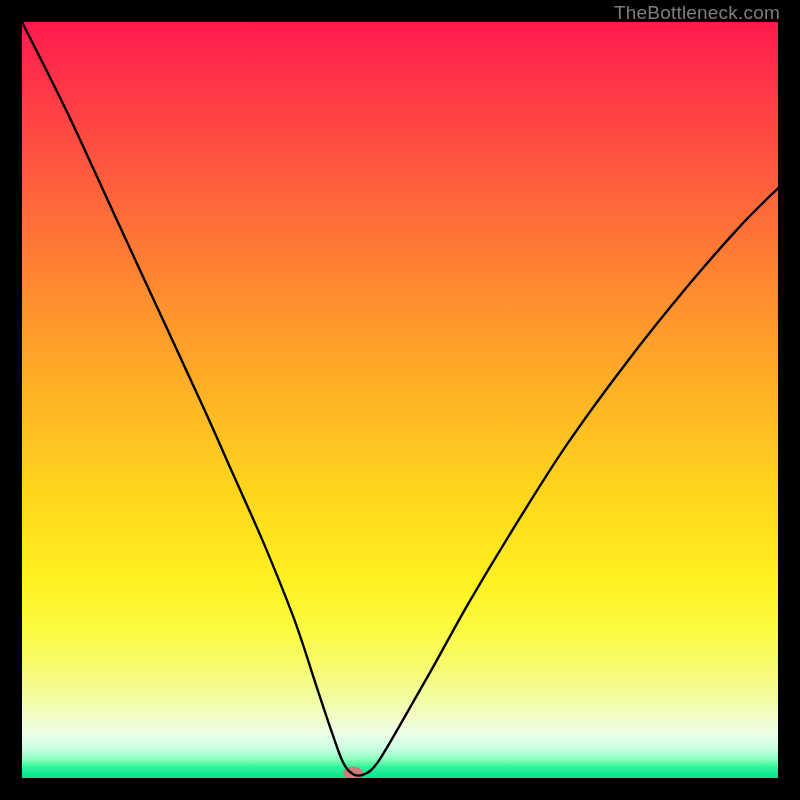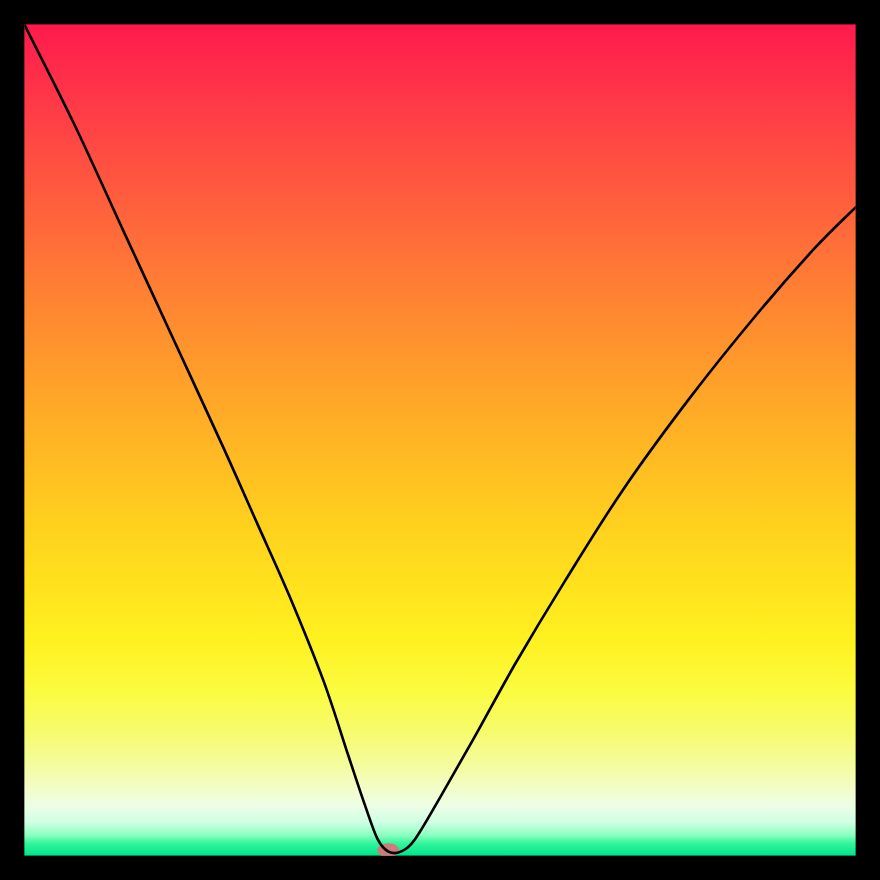"TheBottleneck.com" div.watermark { html: none -> <div>TheBottleneck.com</div> }
